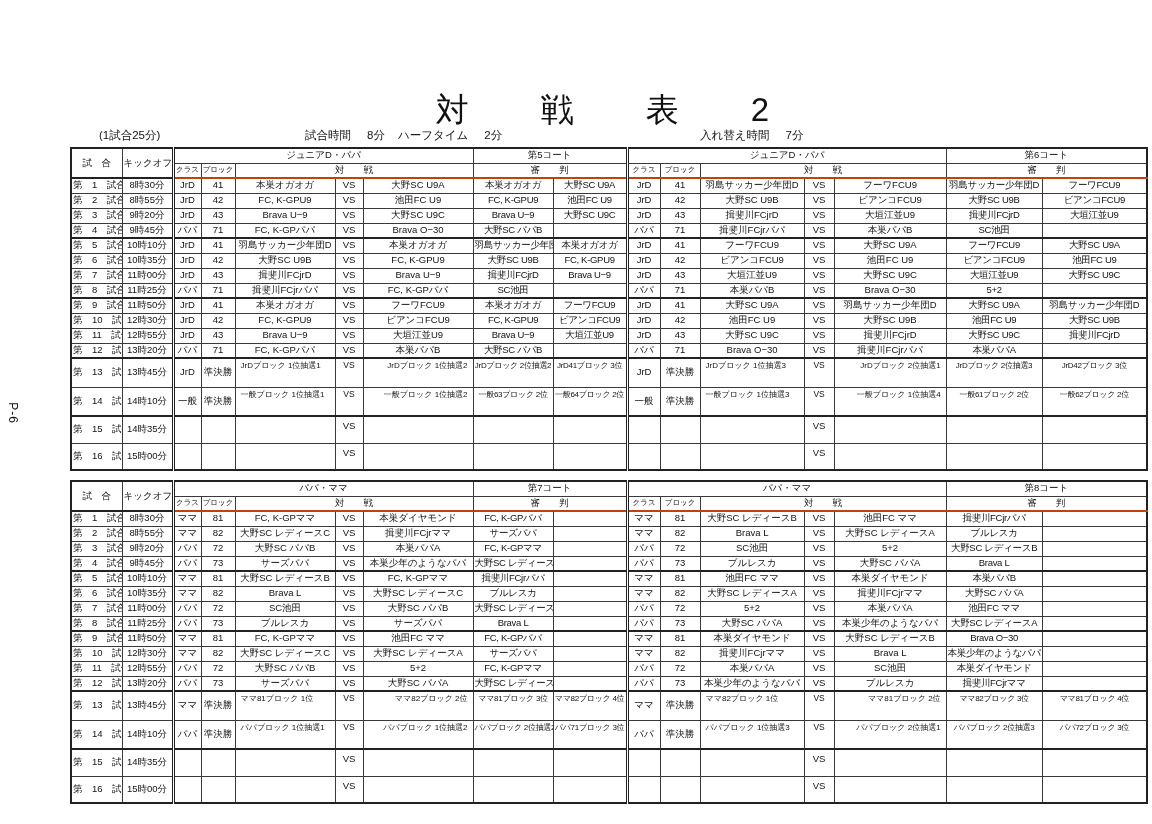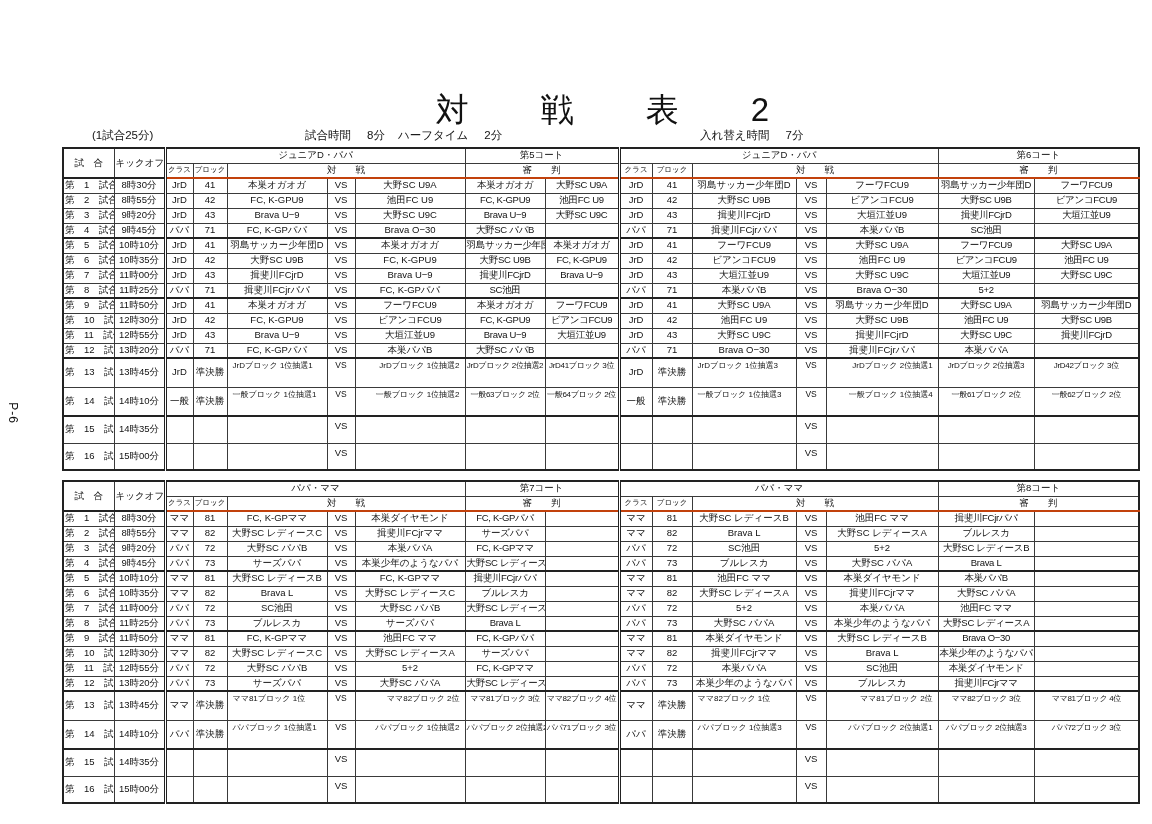"(1試合25分)" #info-line .note { left: 92px -> 99px }
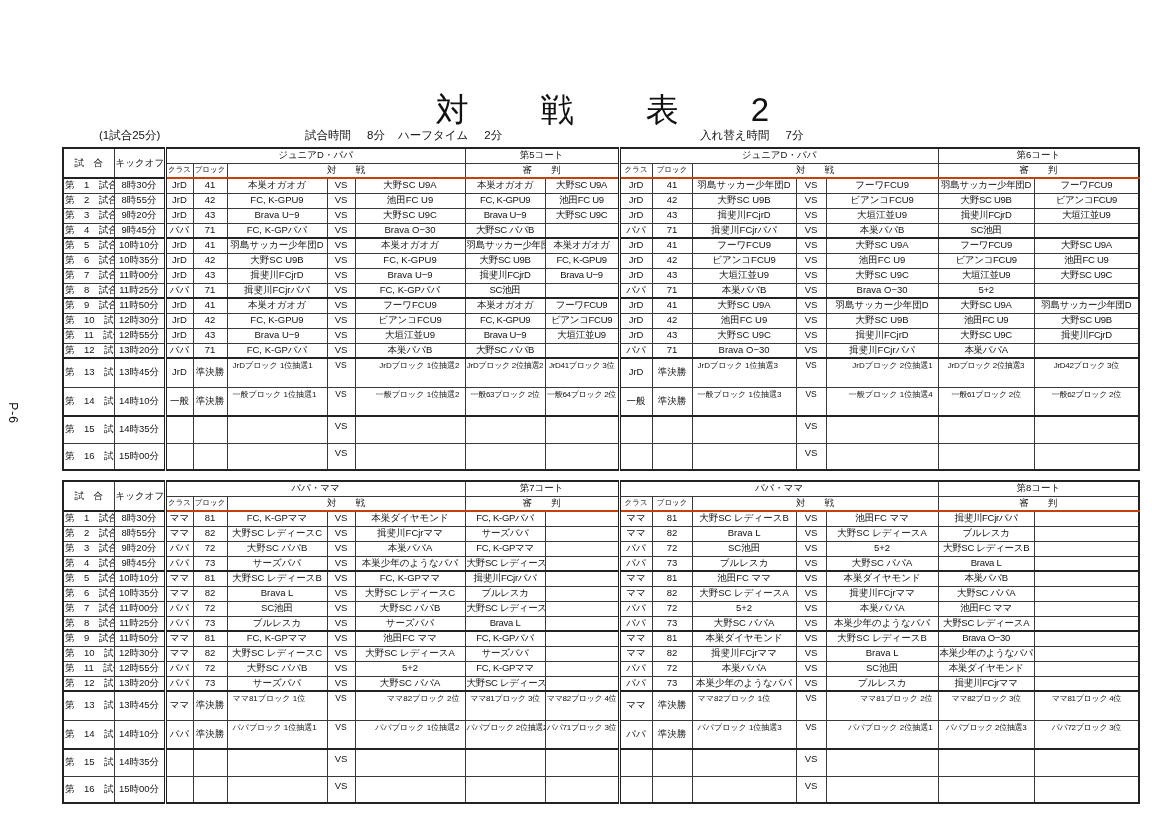"試 合" .tbl-wrap { left: 62px -> 70px }
